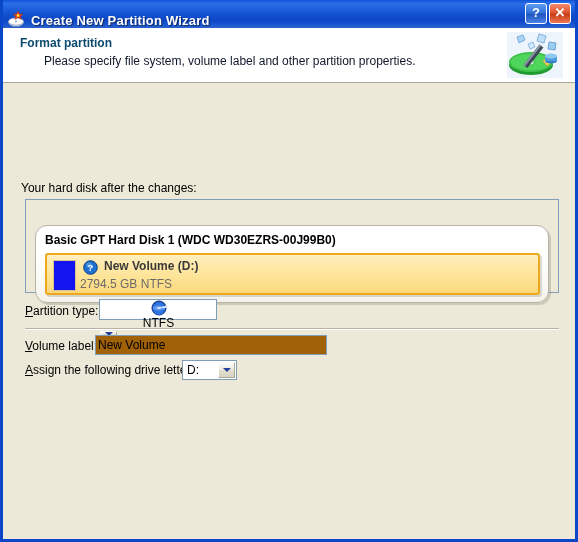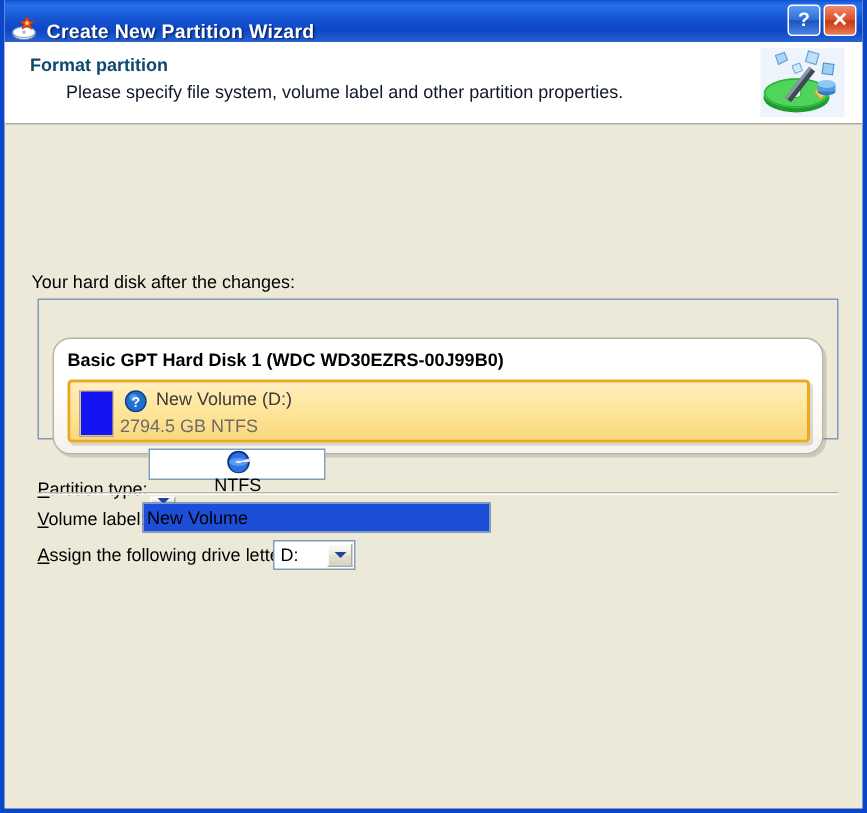"New Volume (D:)" #volume-name { font-weight: normal -> bold }
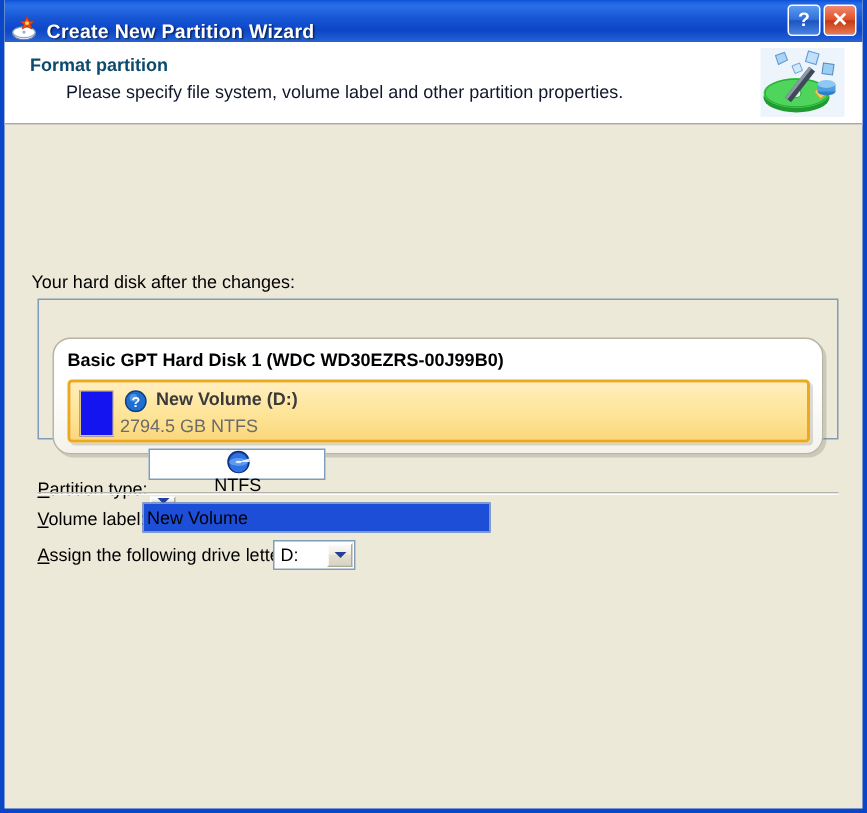"Partition type:" #lbl-ptype { top: 236px -> 221px }
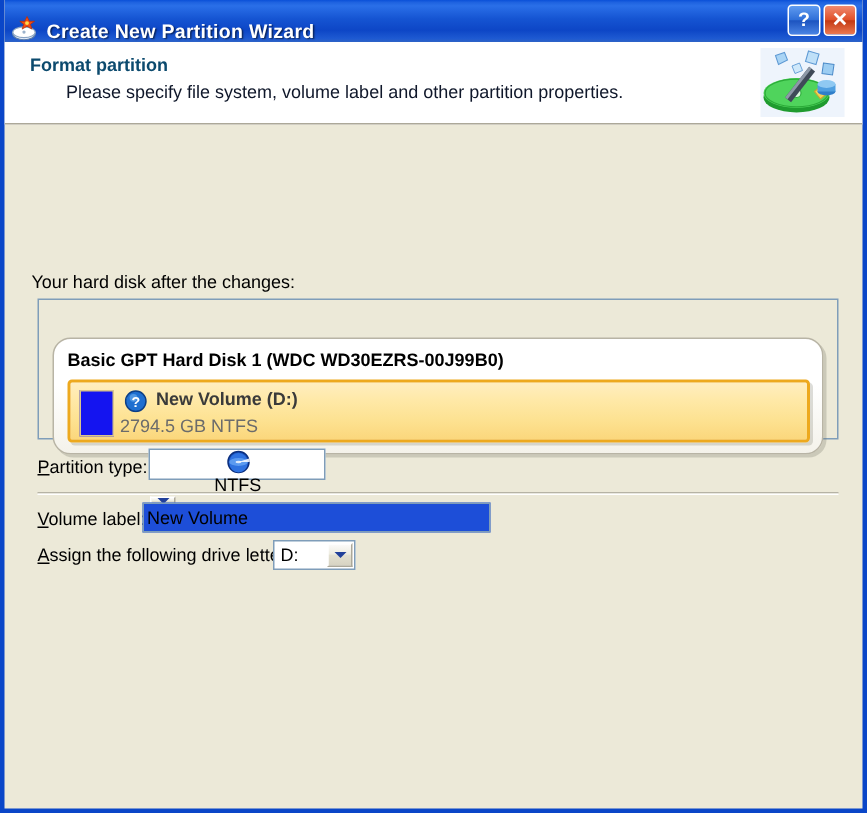"New Volume" #vlabel-input { background: #1d4ed8 -> #a16207 }
